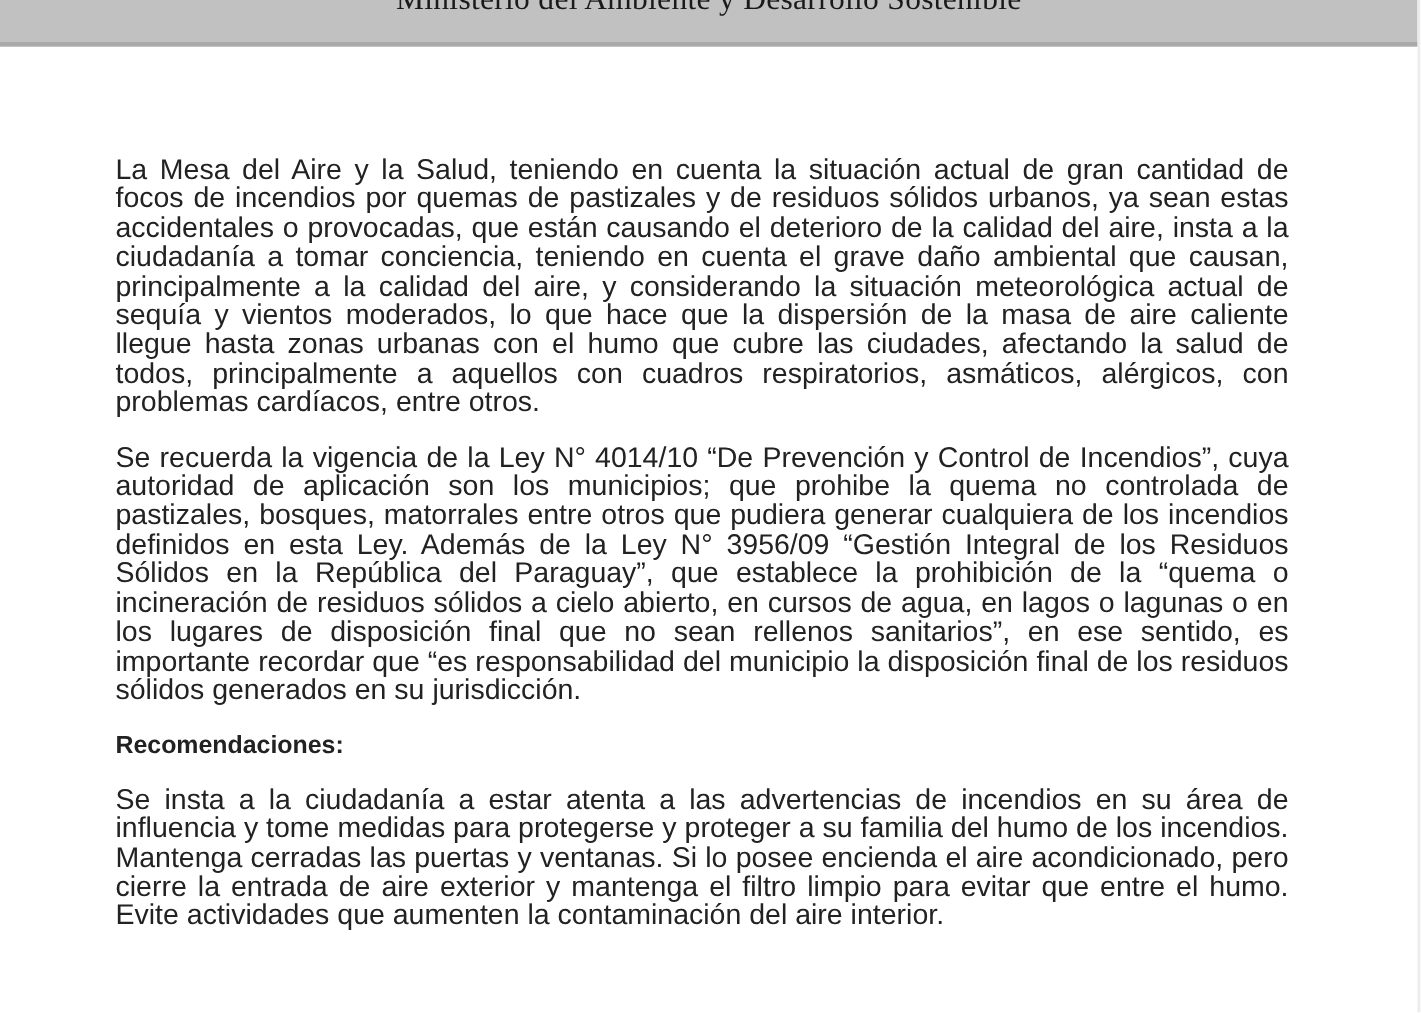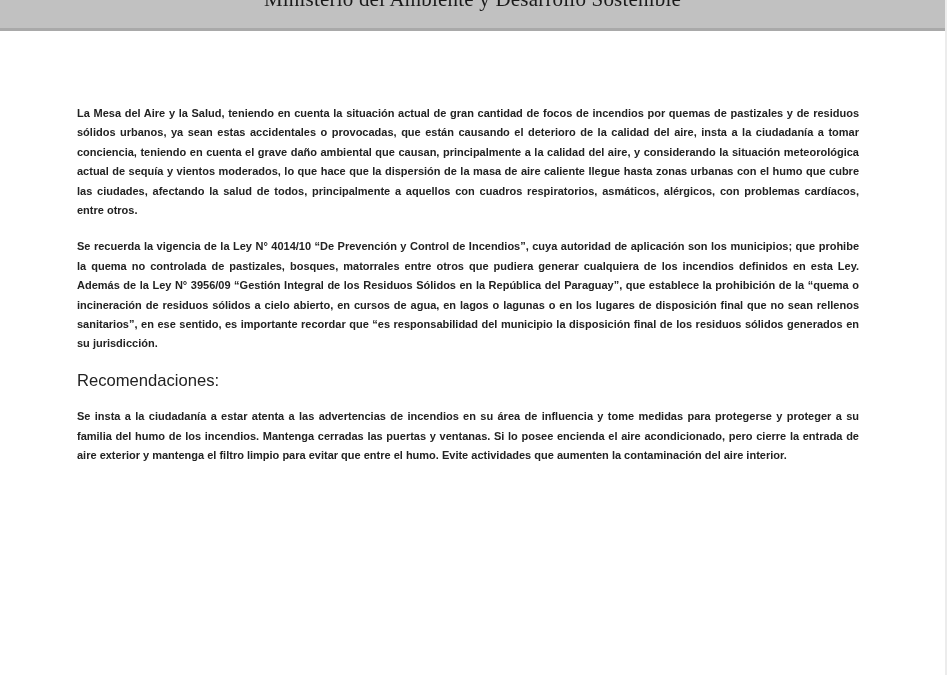"La Mesa del Aire y" .para { font-size: 11px -> 19px; font-weight: bold -> none }
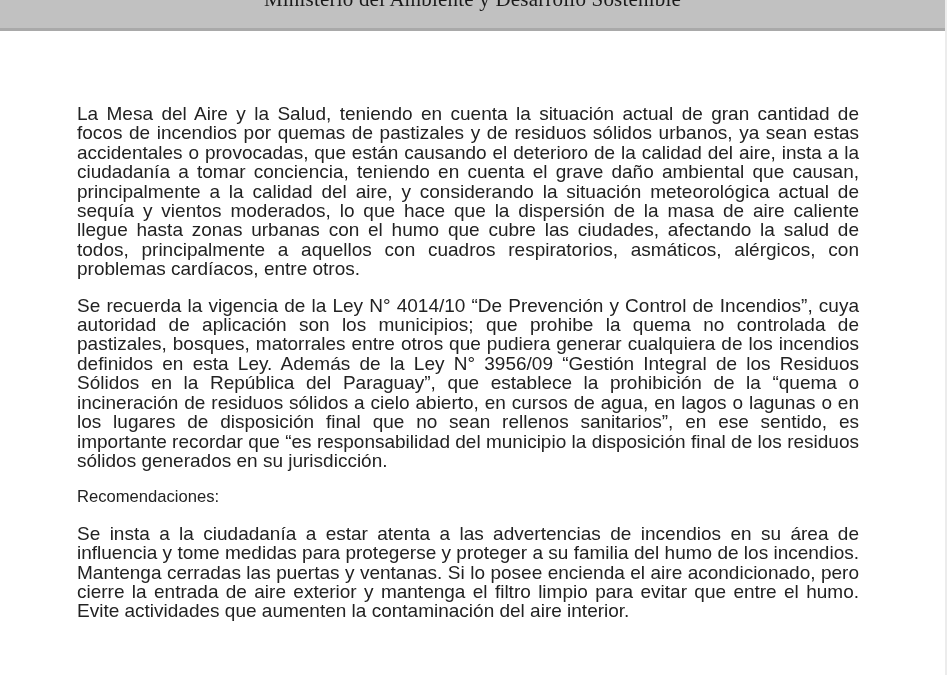"Recomendaciones:" .heading { font-weight: normal -> bold }
